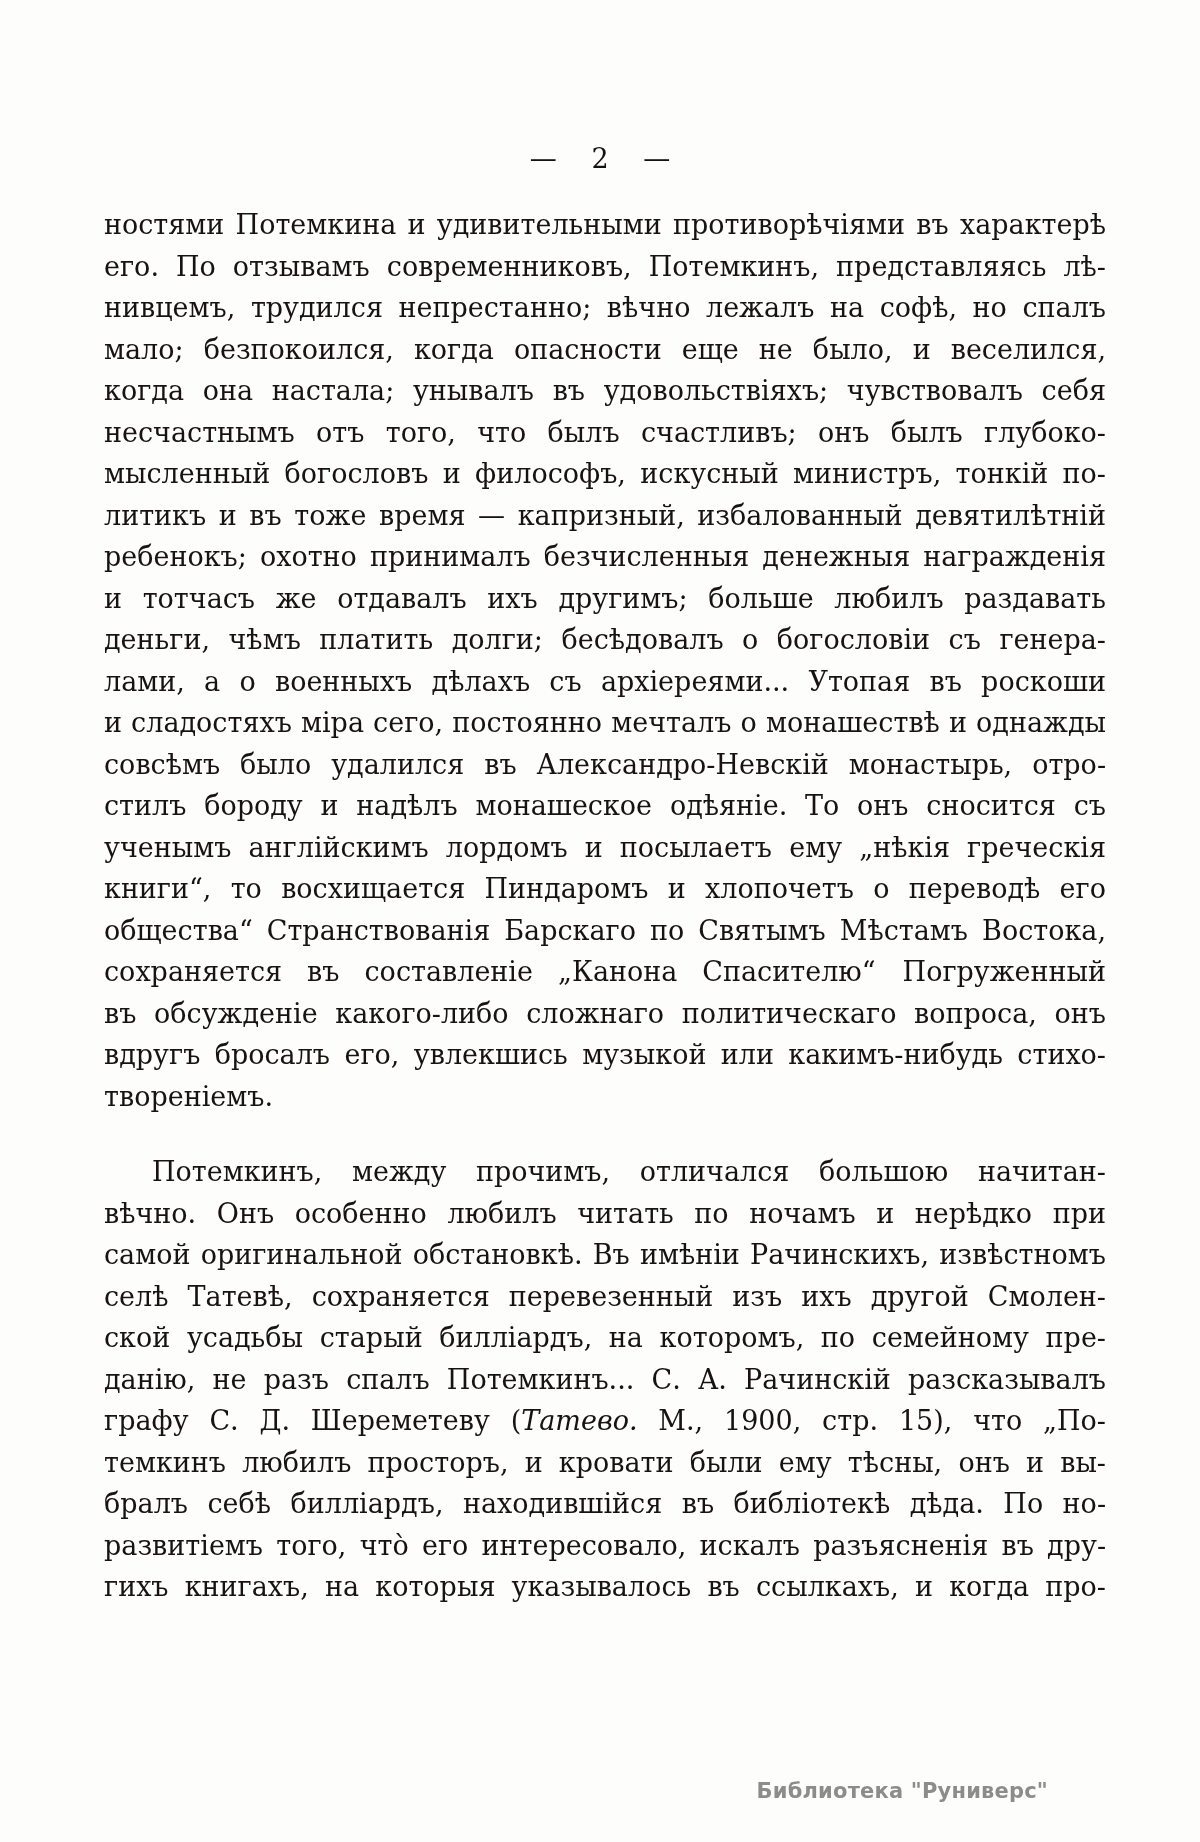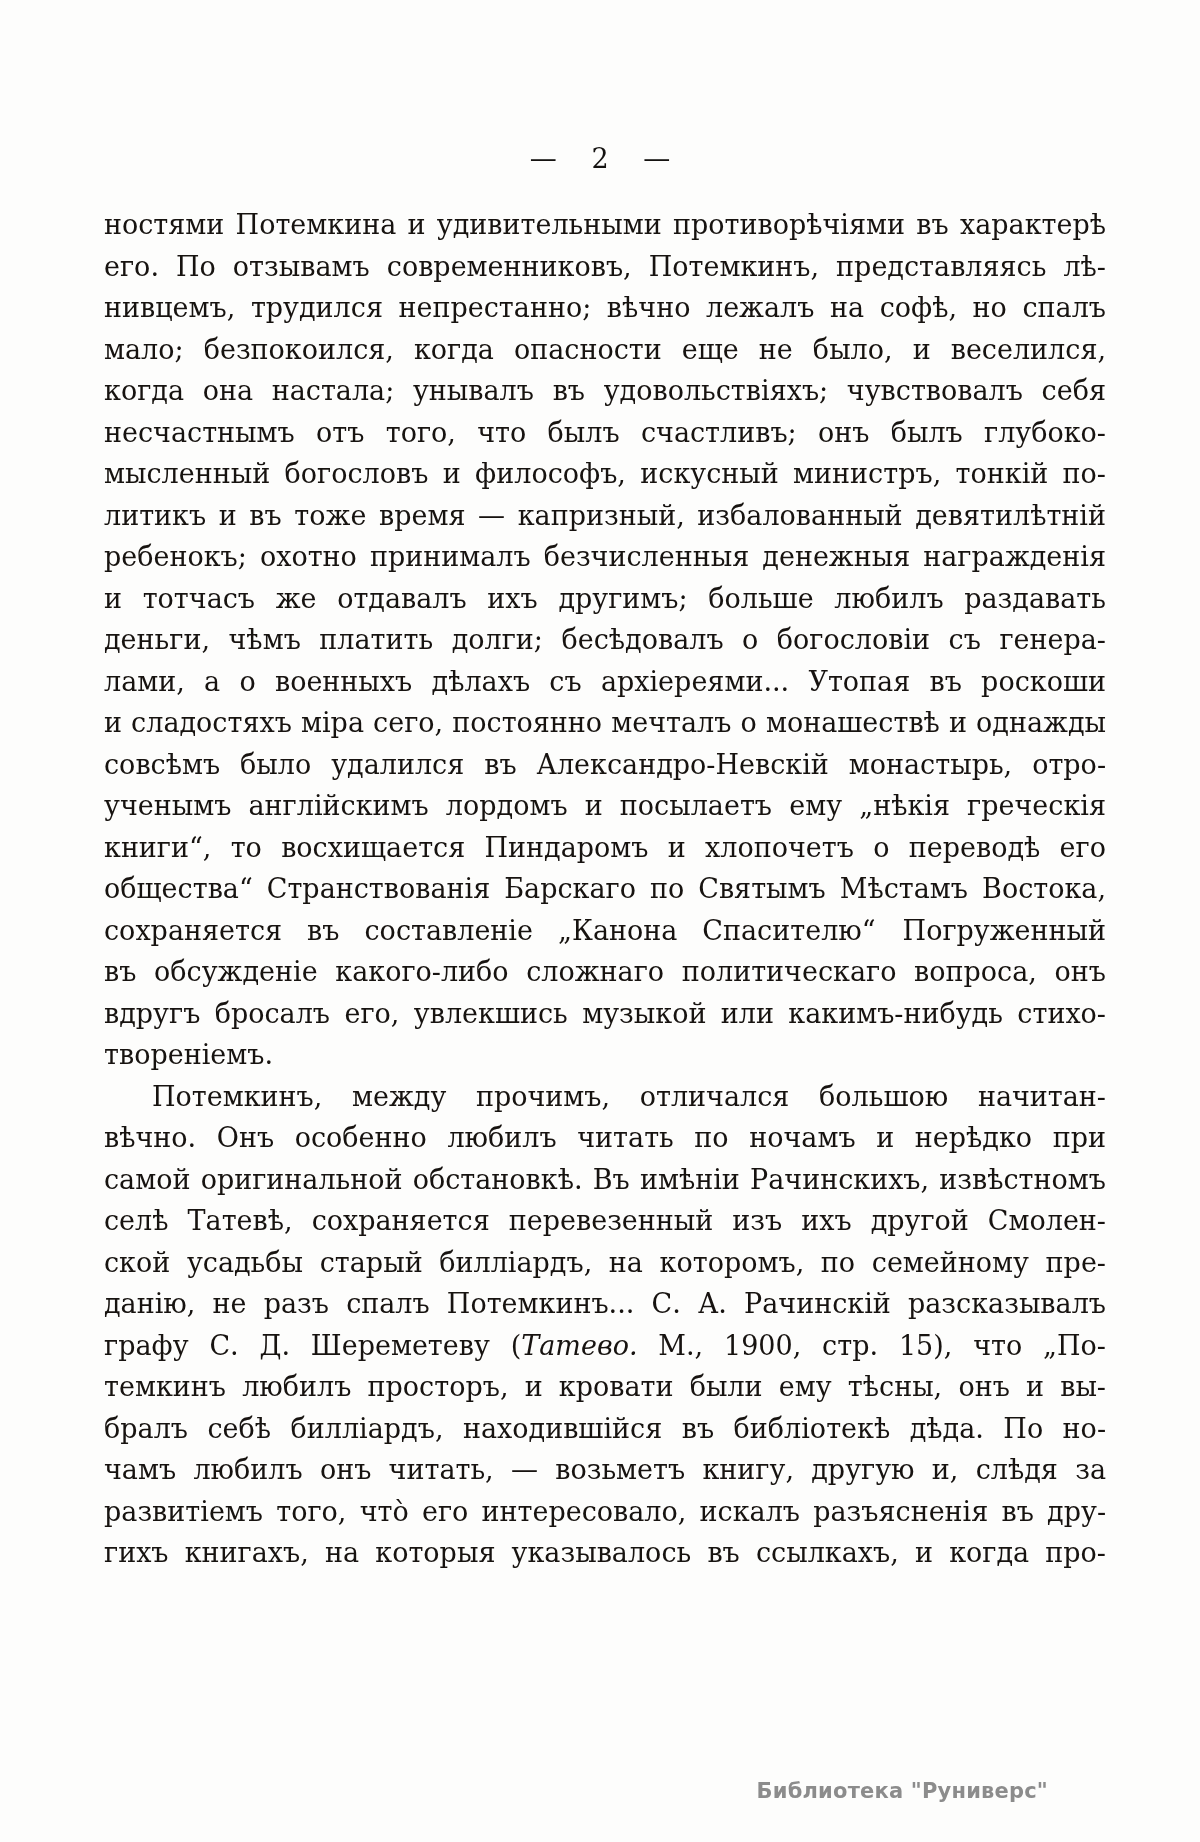"стилъ бороду и надѣлъ монашеское" div.line { html: none -> <div>стилъ бороду и надѣлъ монашеское одѣяніе. То онъ сносится съ</div> }
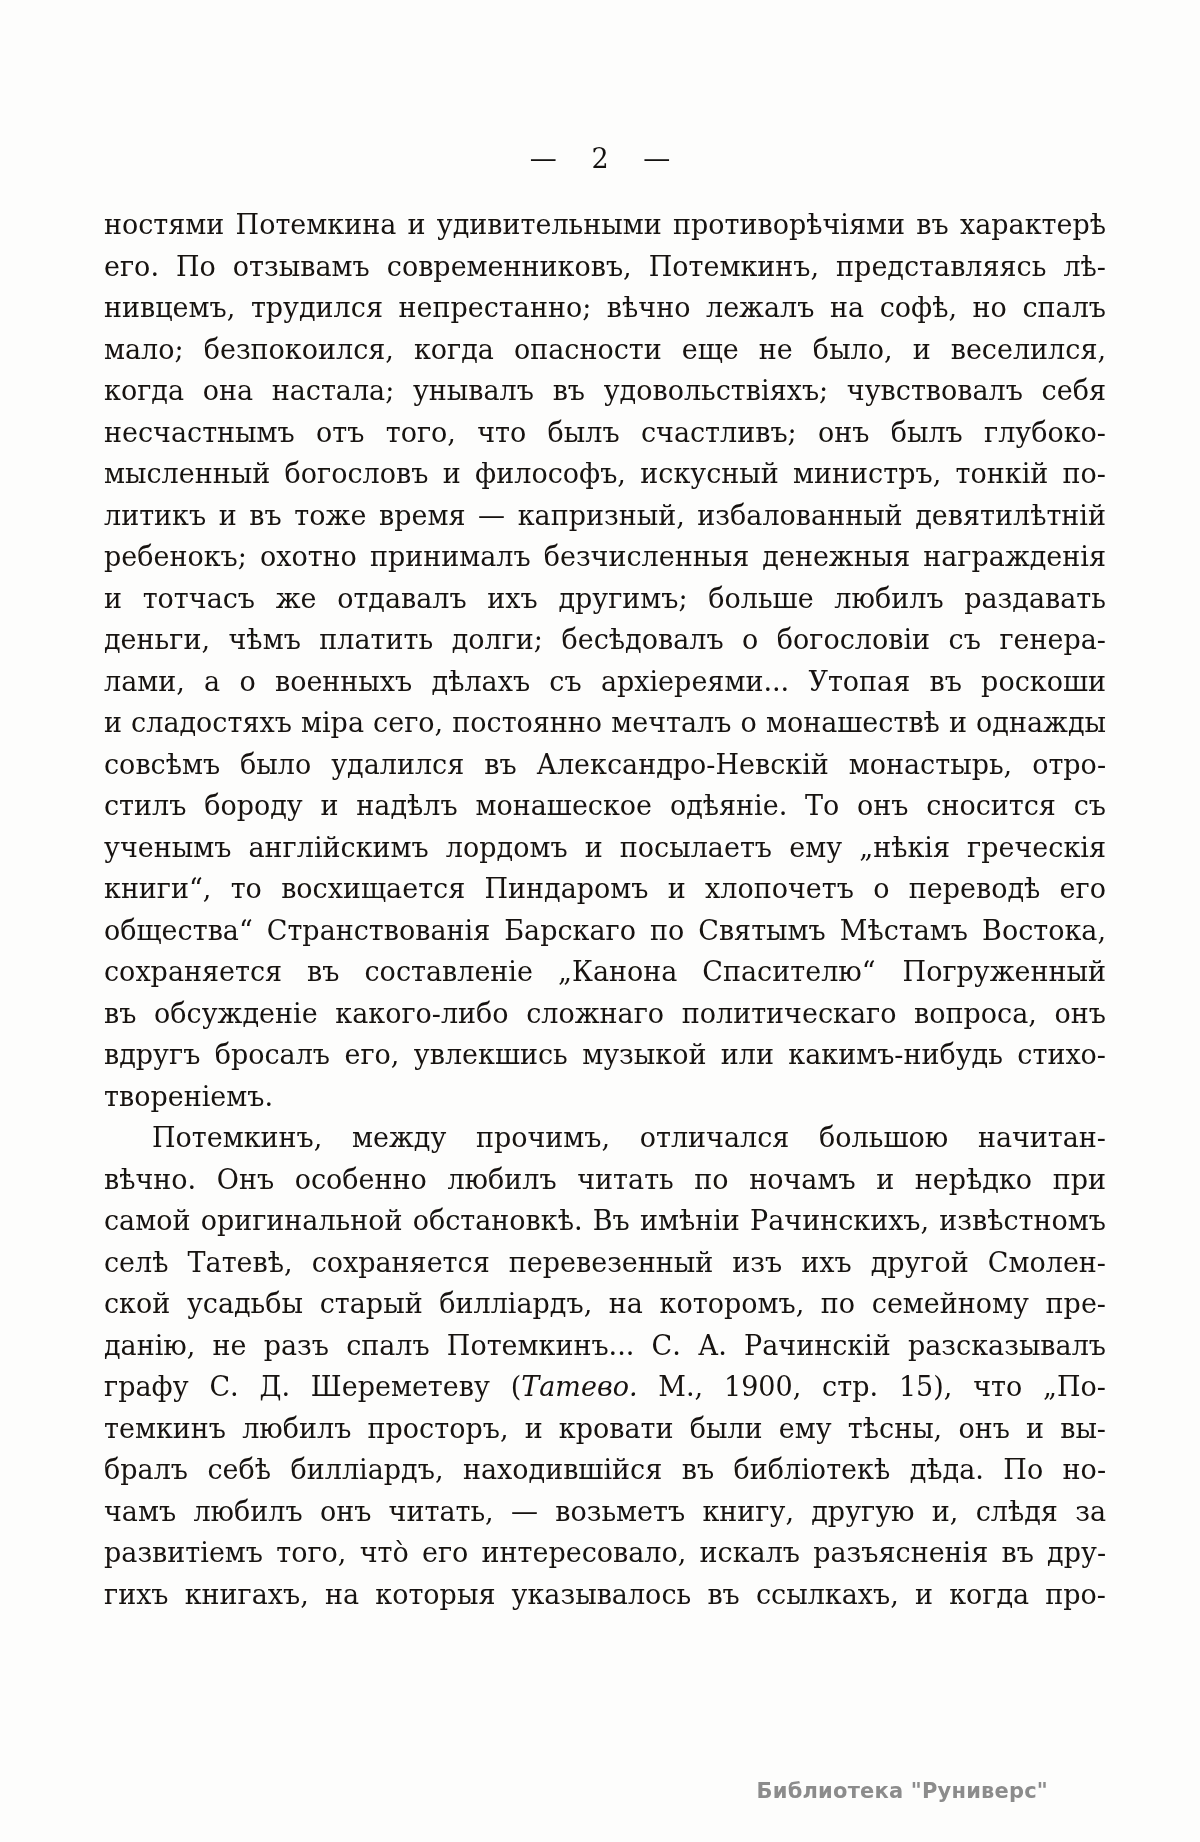"Потемкинъ, между прочимъ, отличался" .line.indent { margin-top: none -> 34px }
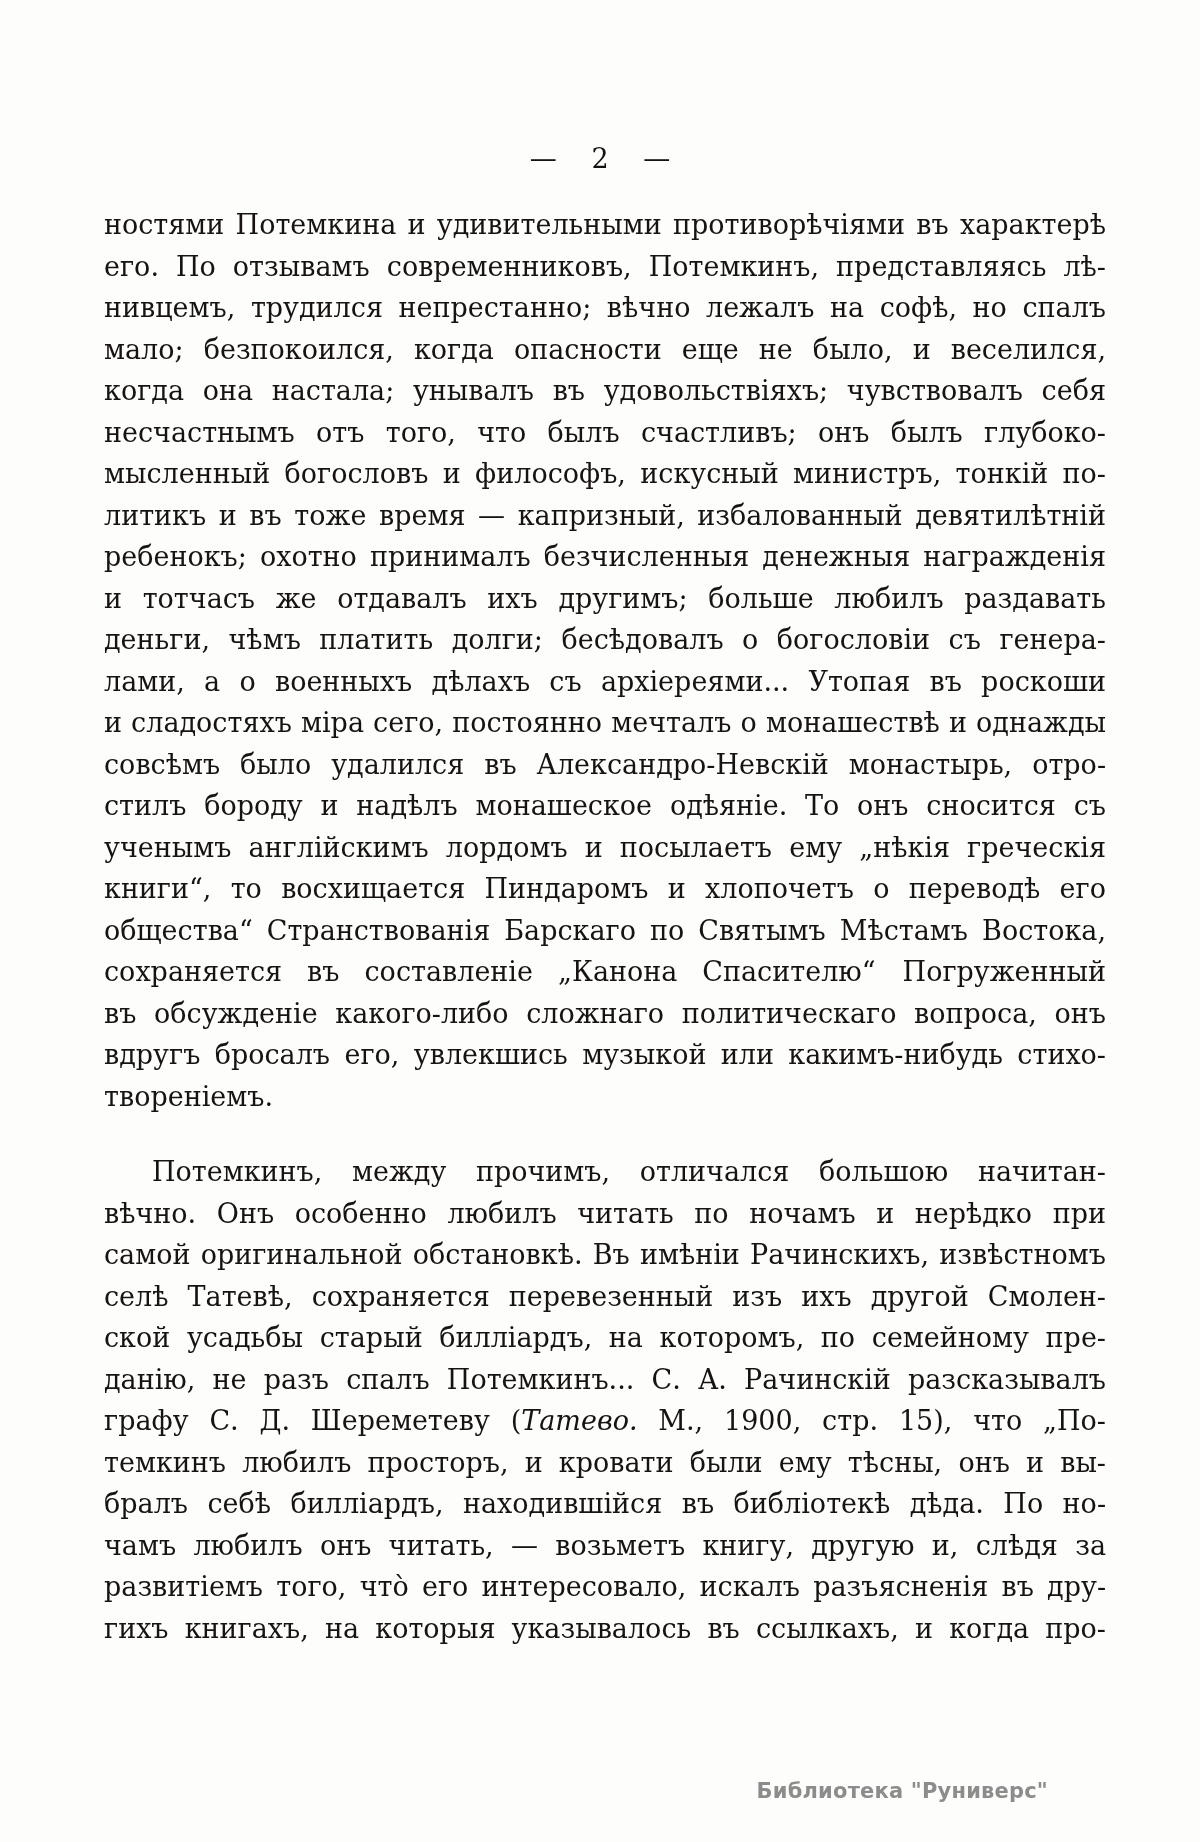"чамъ любилъ онъ читать, —" div.line { html: <div>чамъ любилъ онъ читать, — возьметъ книгу, другую и, слѣдя за</div> -> none }
